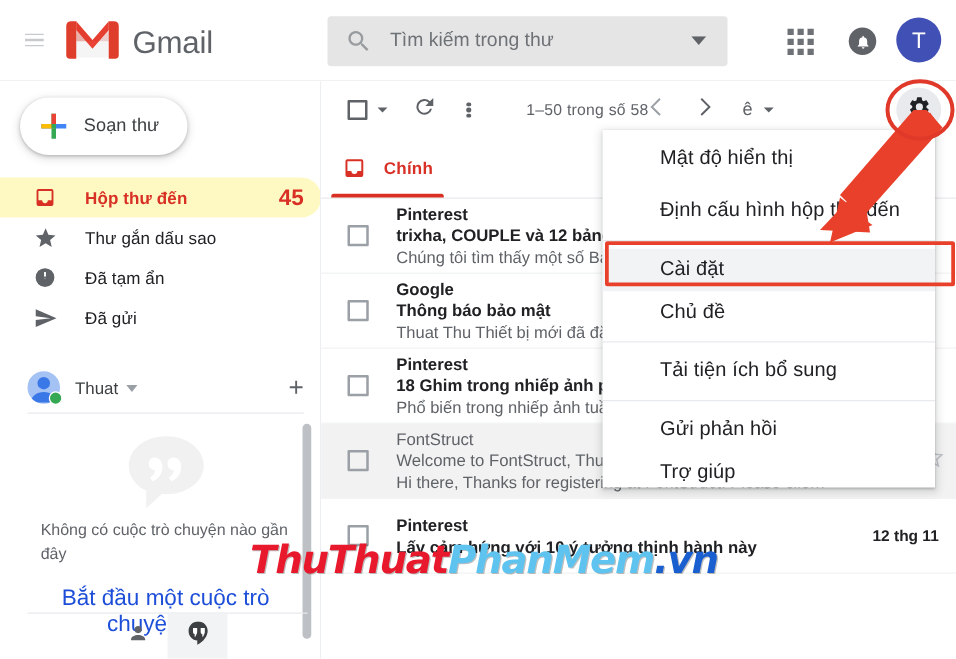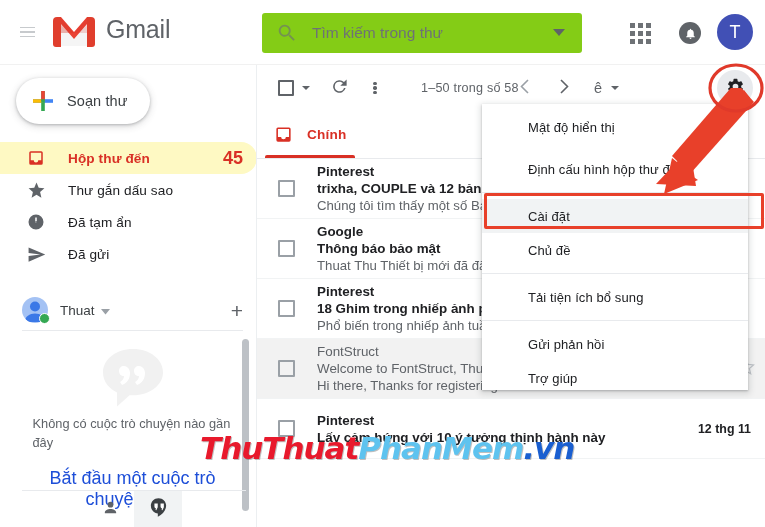"Gmail" .gmail-logo { align-items: flex-start -> flex-end }
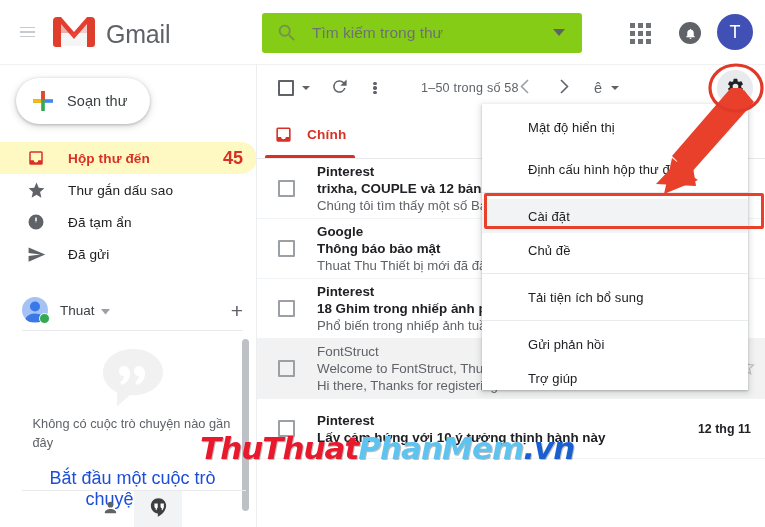"Tìm kiếm trong thư" .searchbar { background: #84cc16 -> #e5e5e5 }
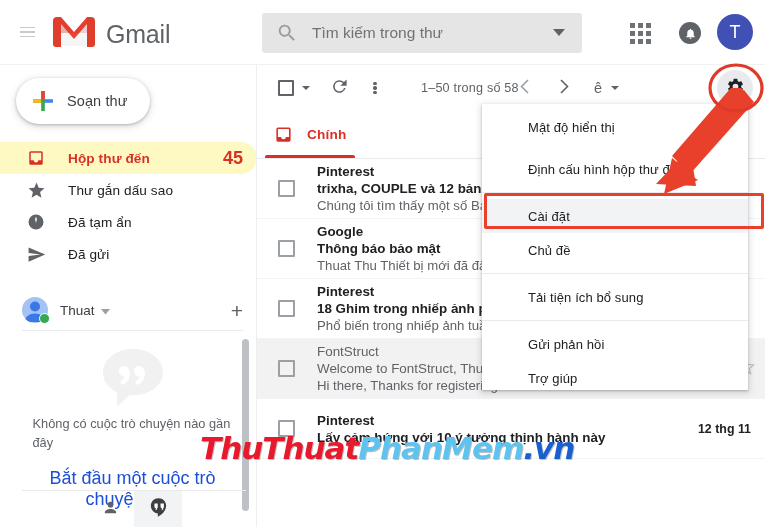"Mật độ hiển thị" .menu-item { font-size: 13px -> 16px }
